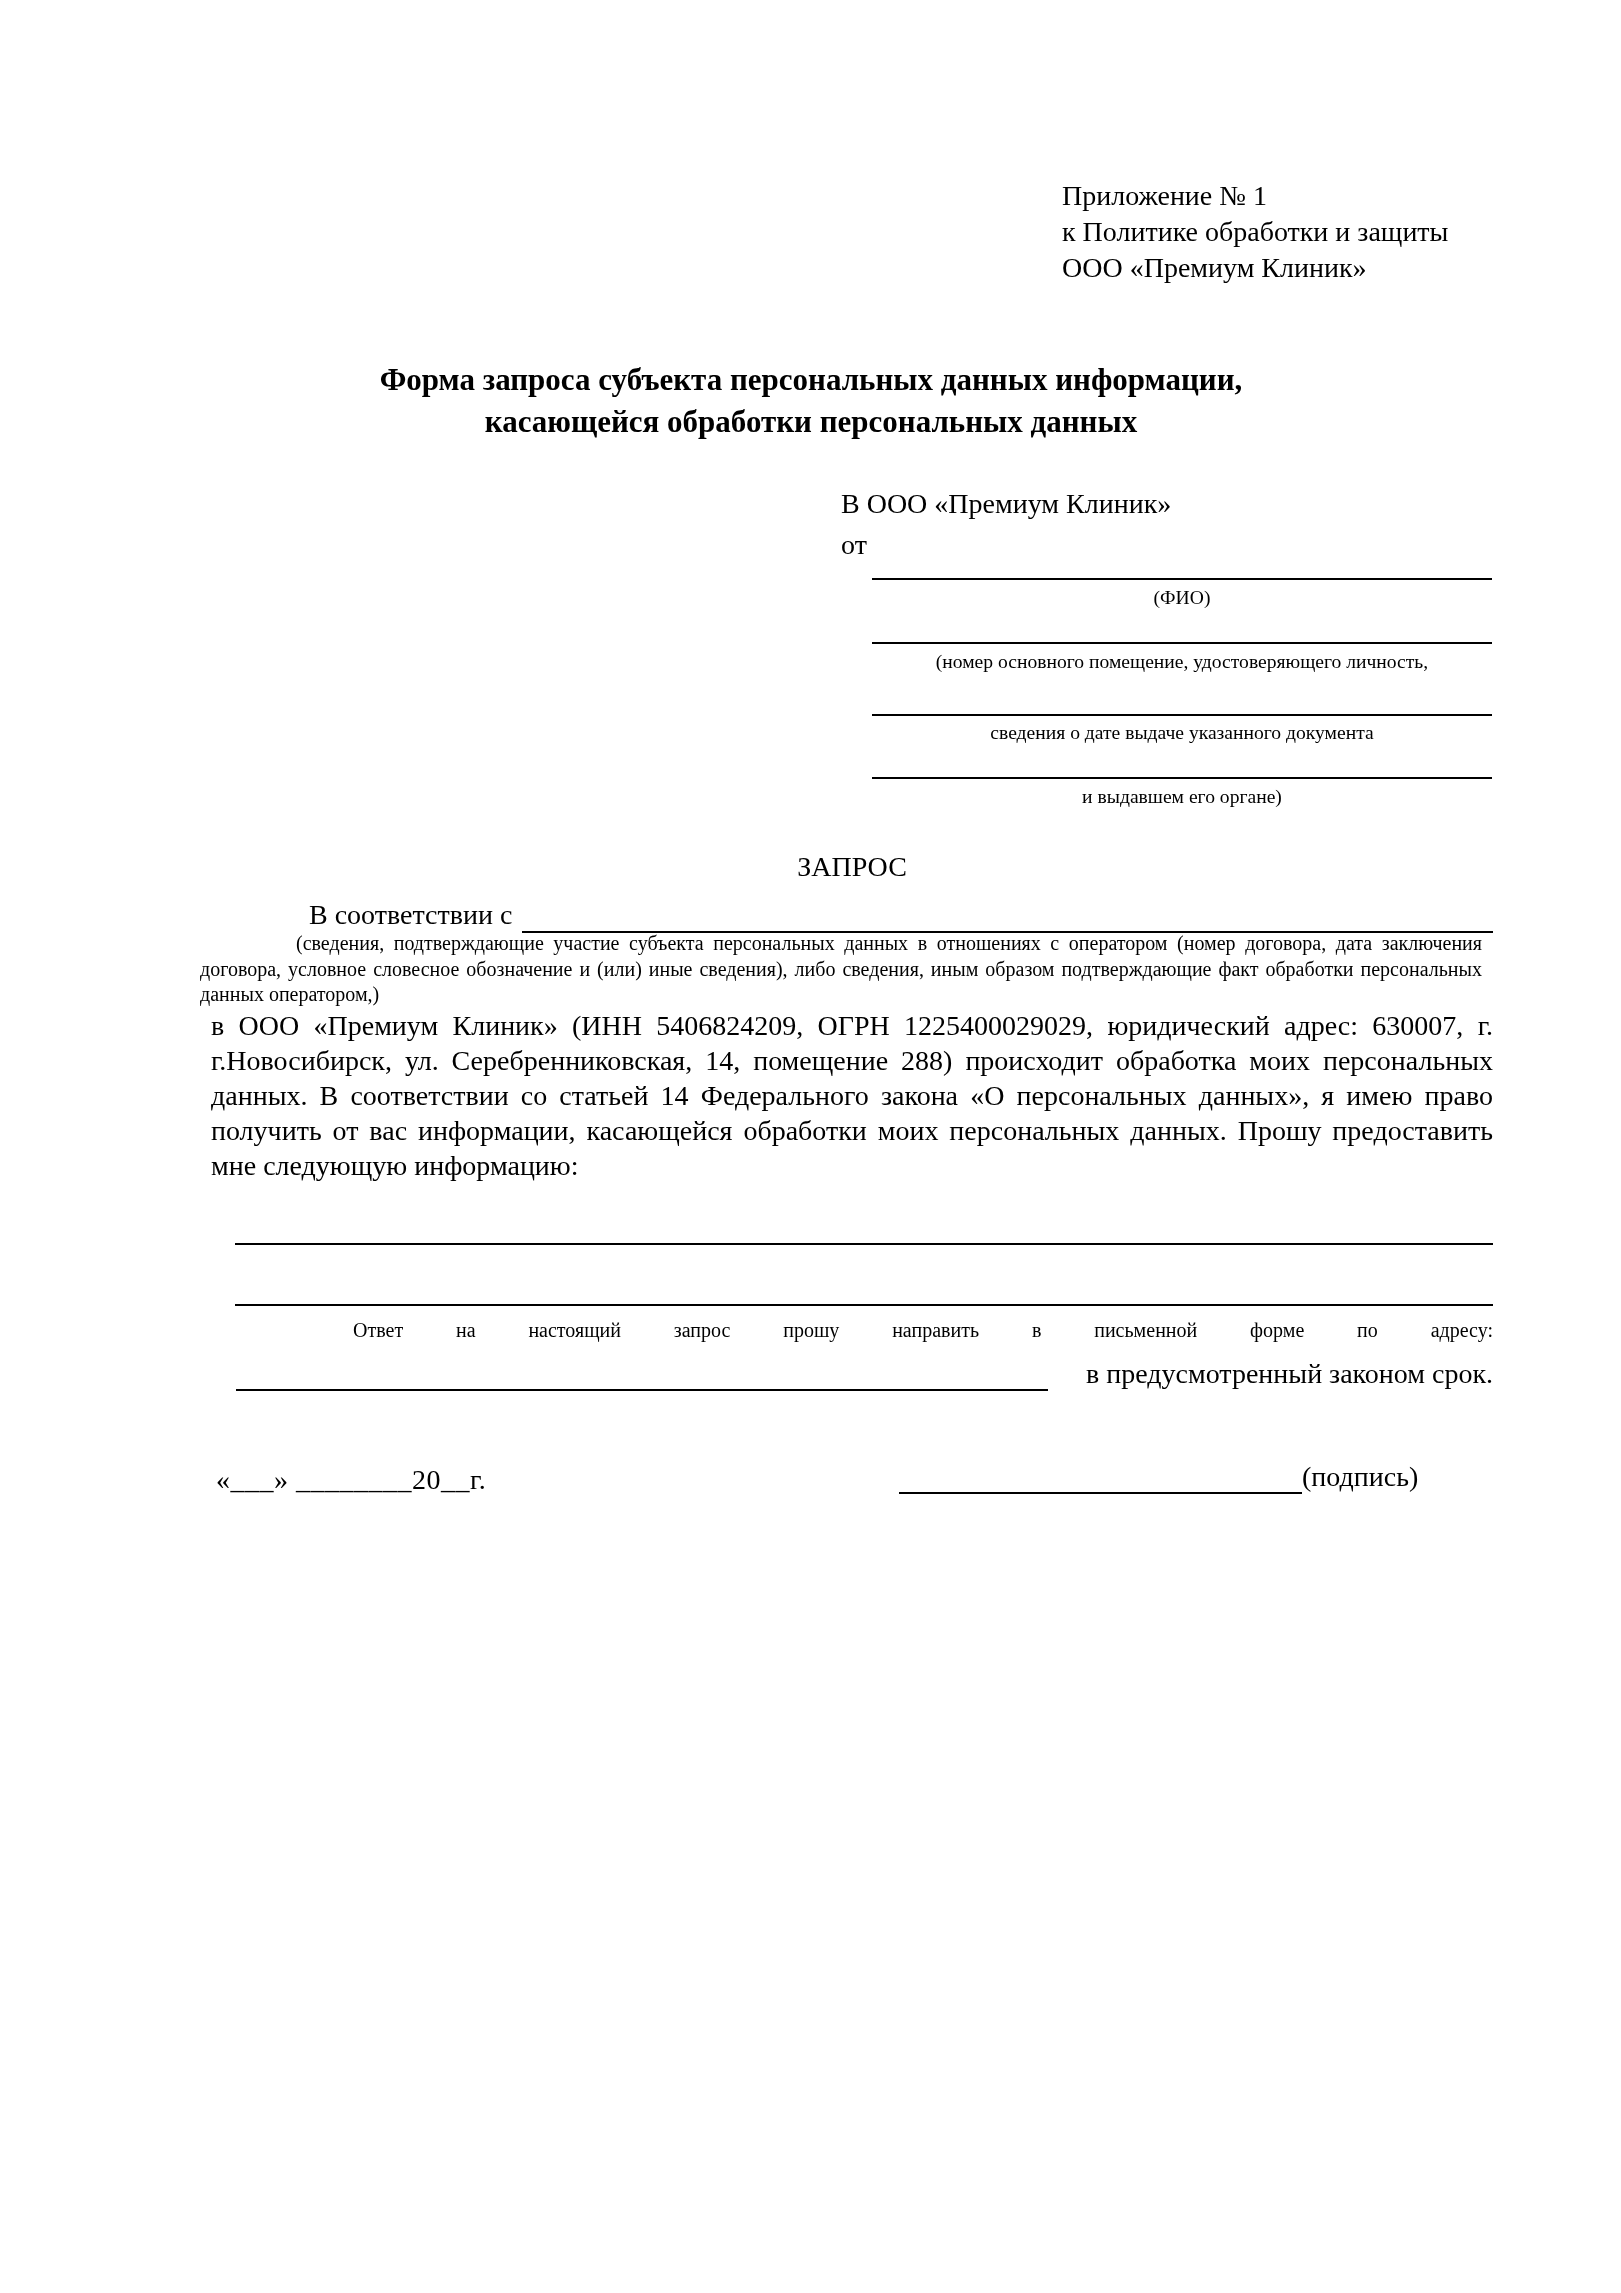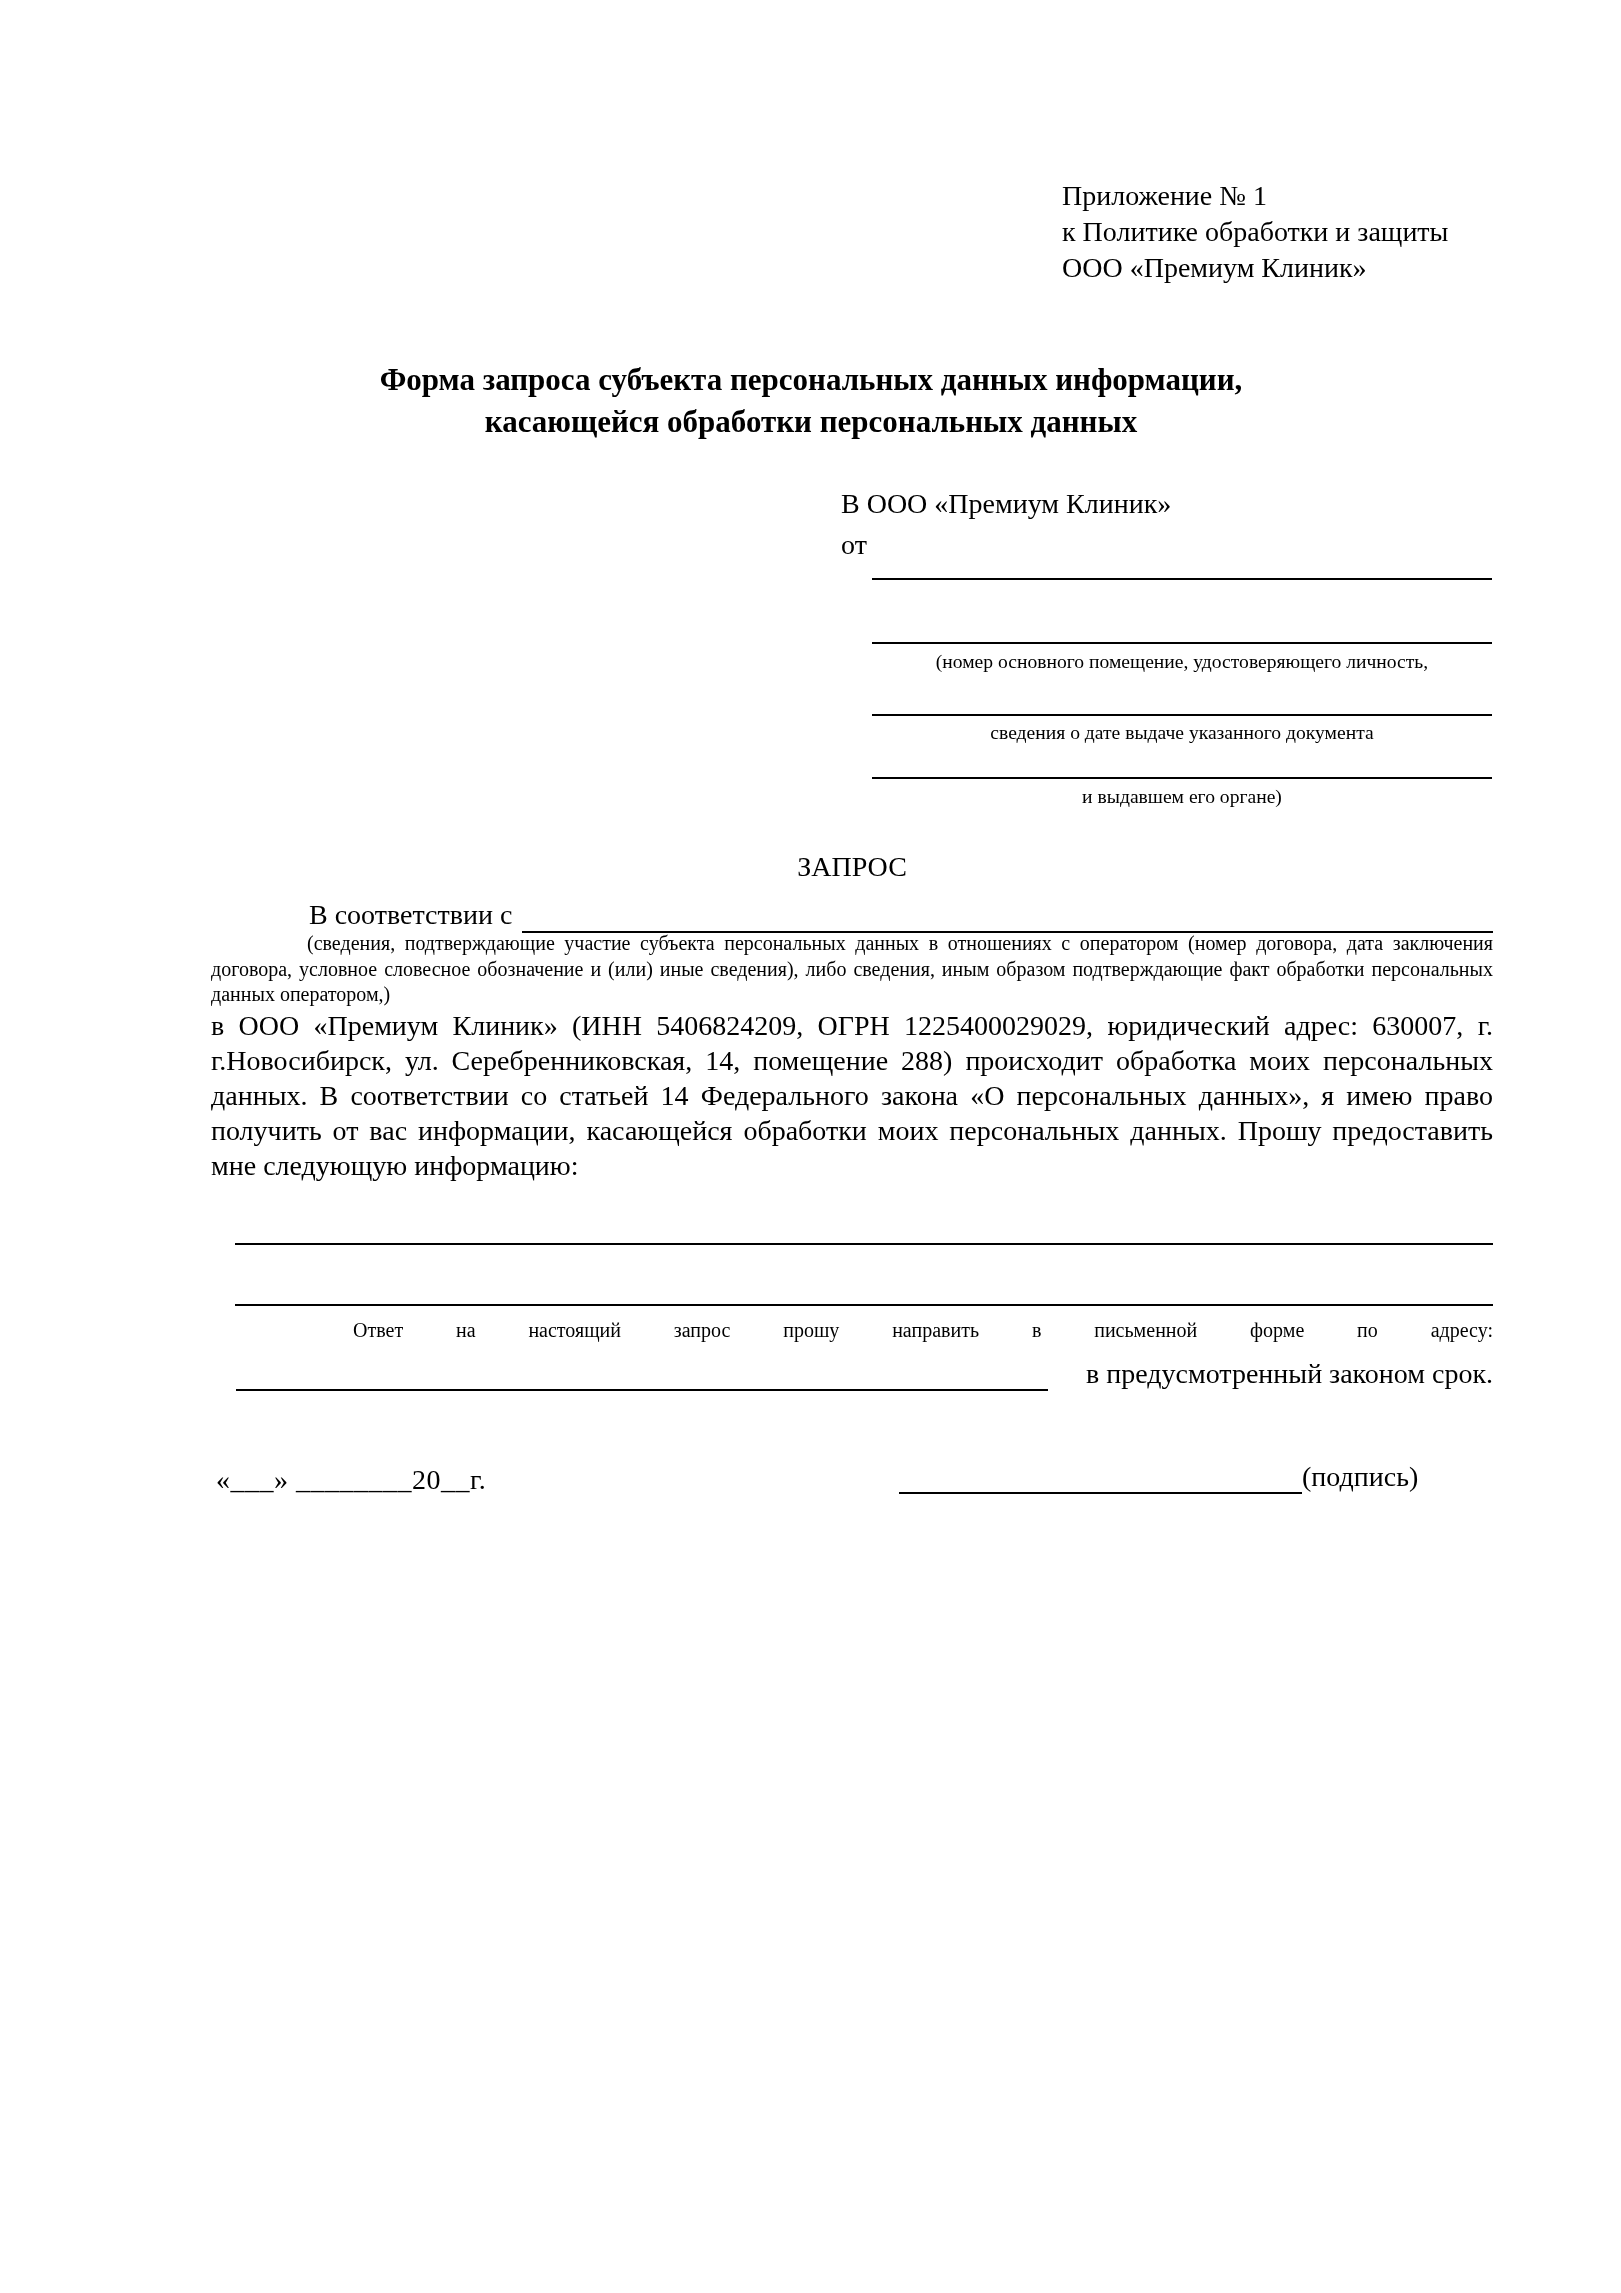"(ФИО)" div.abs { html: none -> <div>(ФИО)</div> }
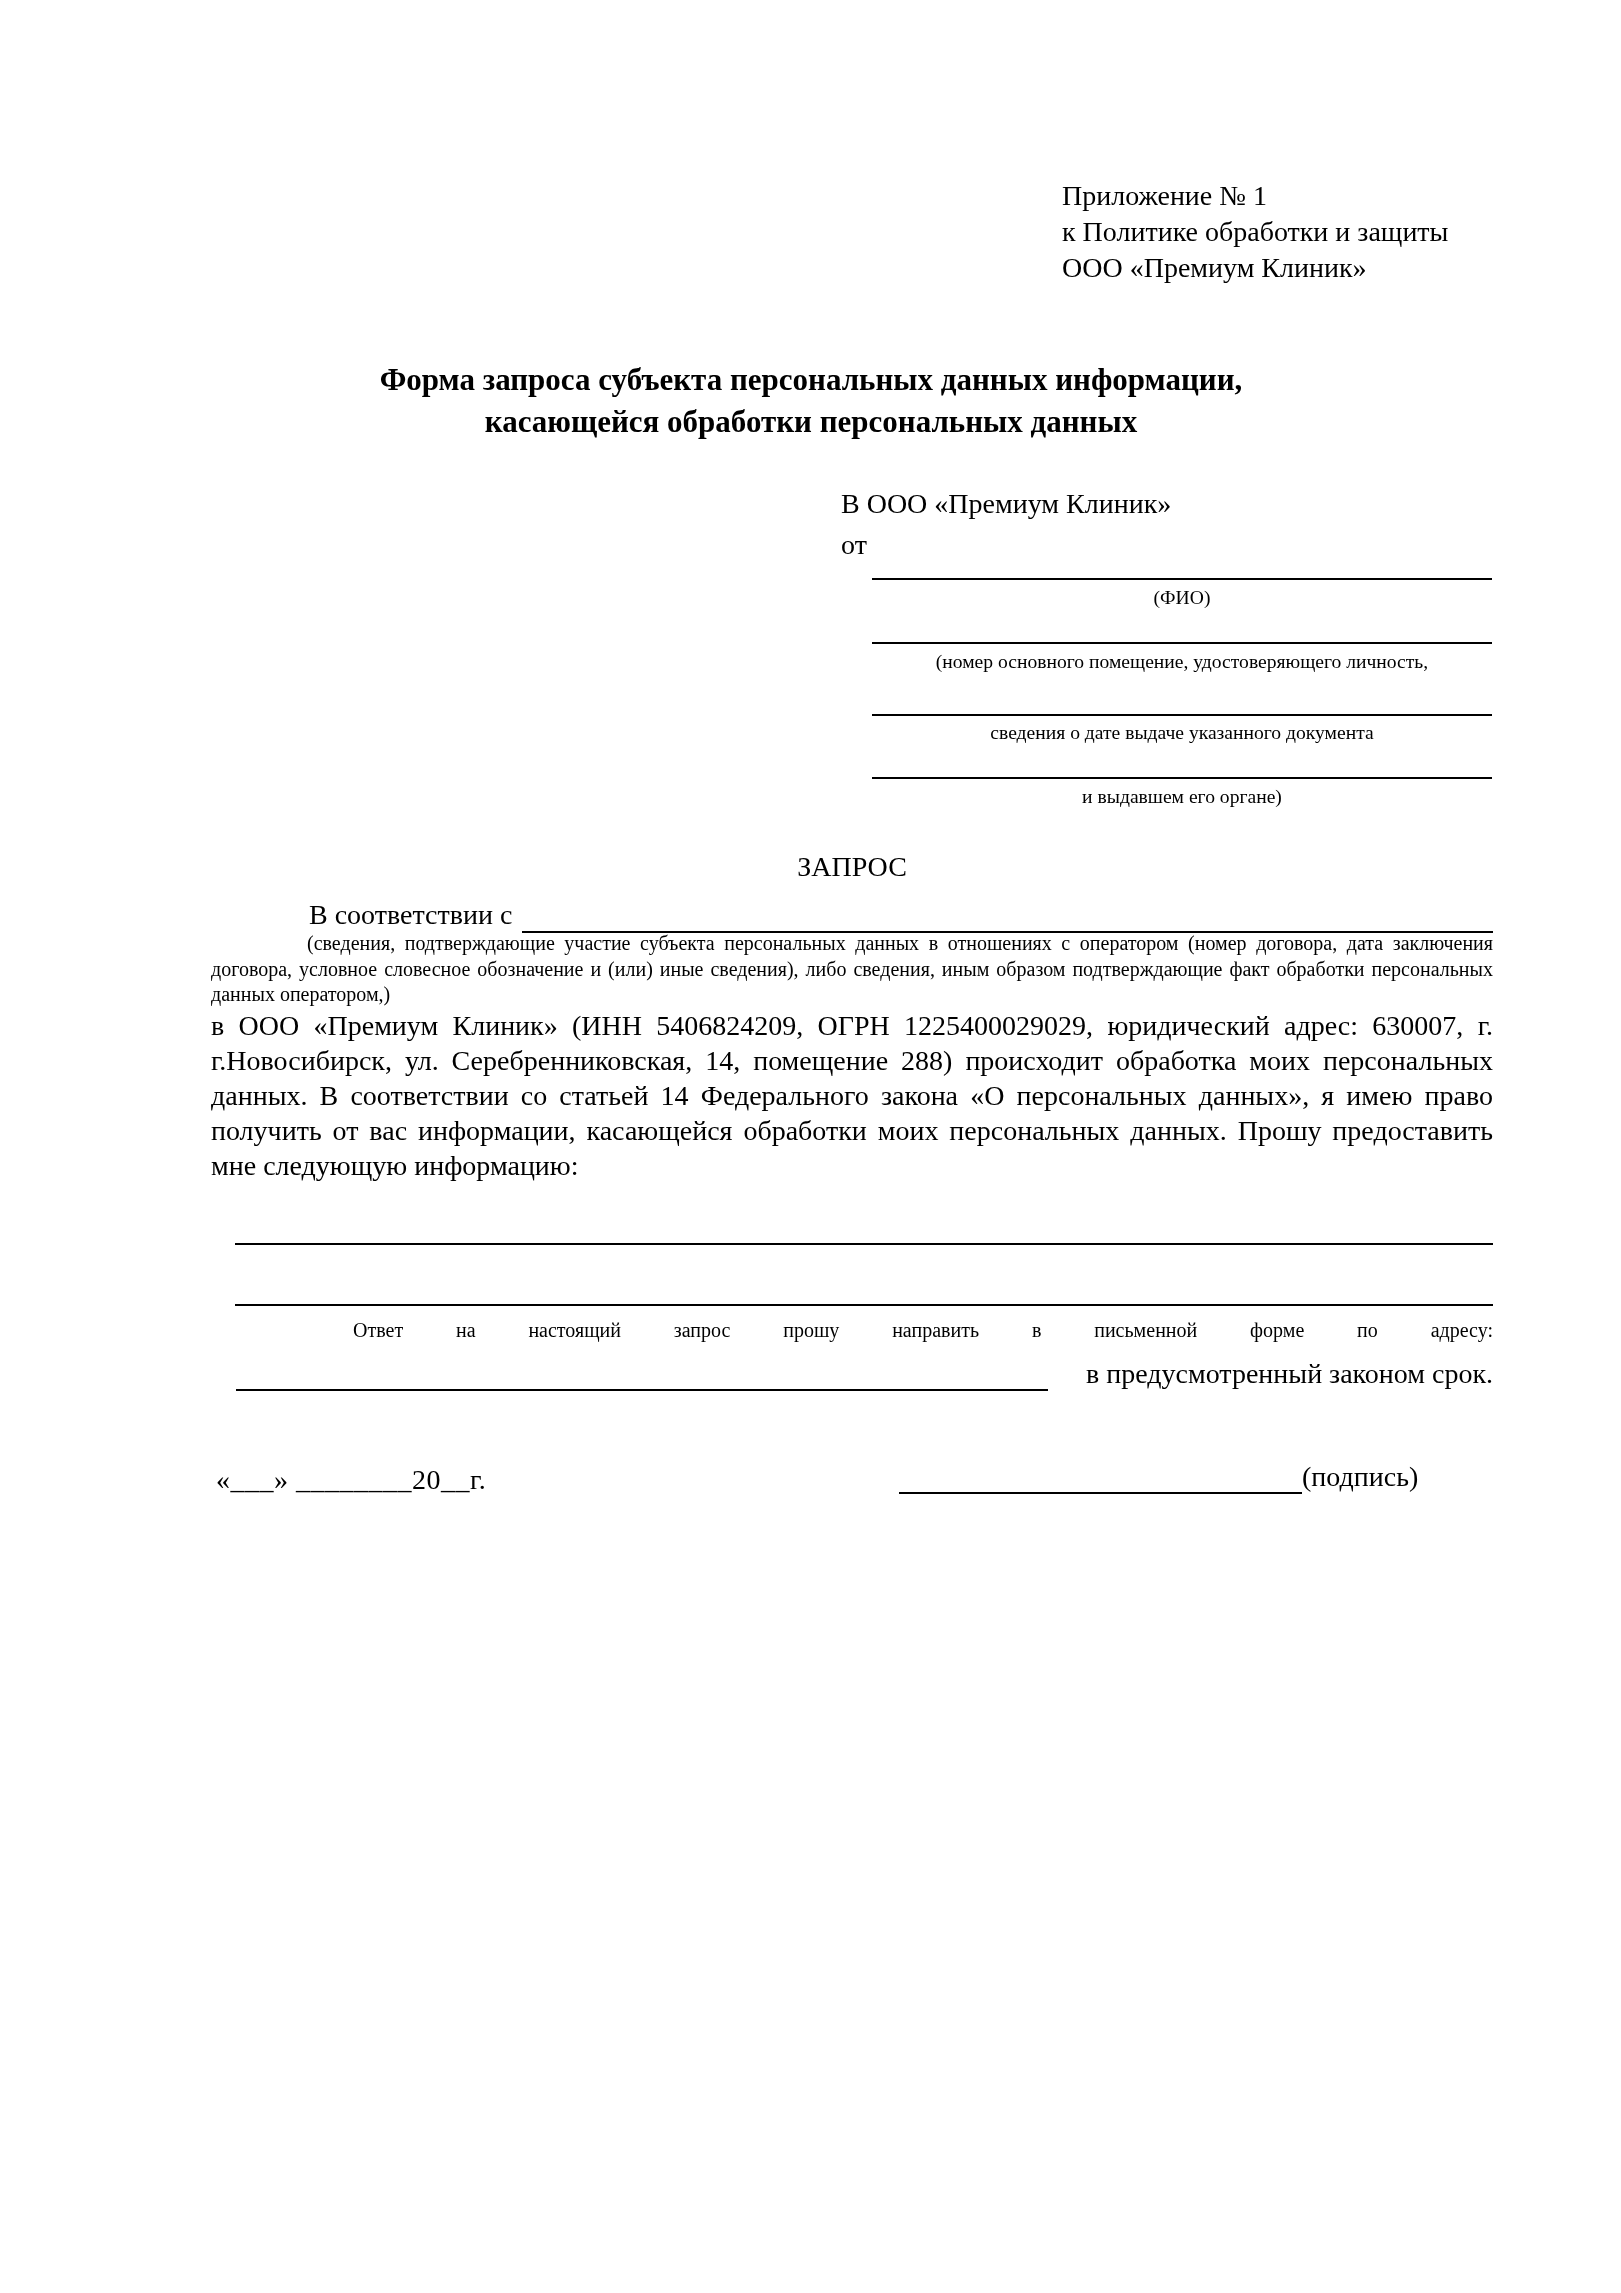"(сведения, подтверждающие участие" .fine-print { left: 211px -> 200px }
